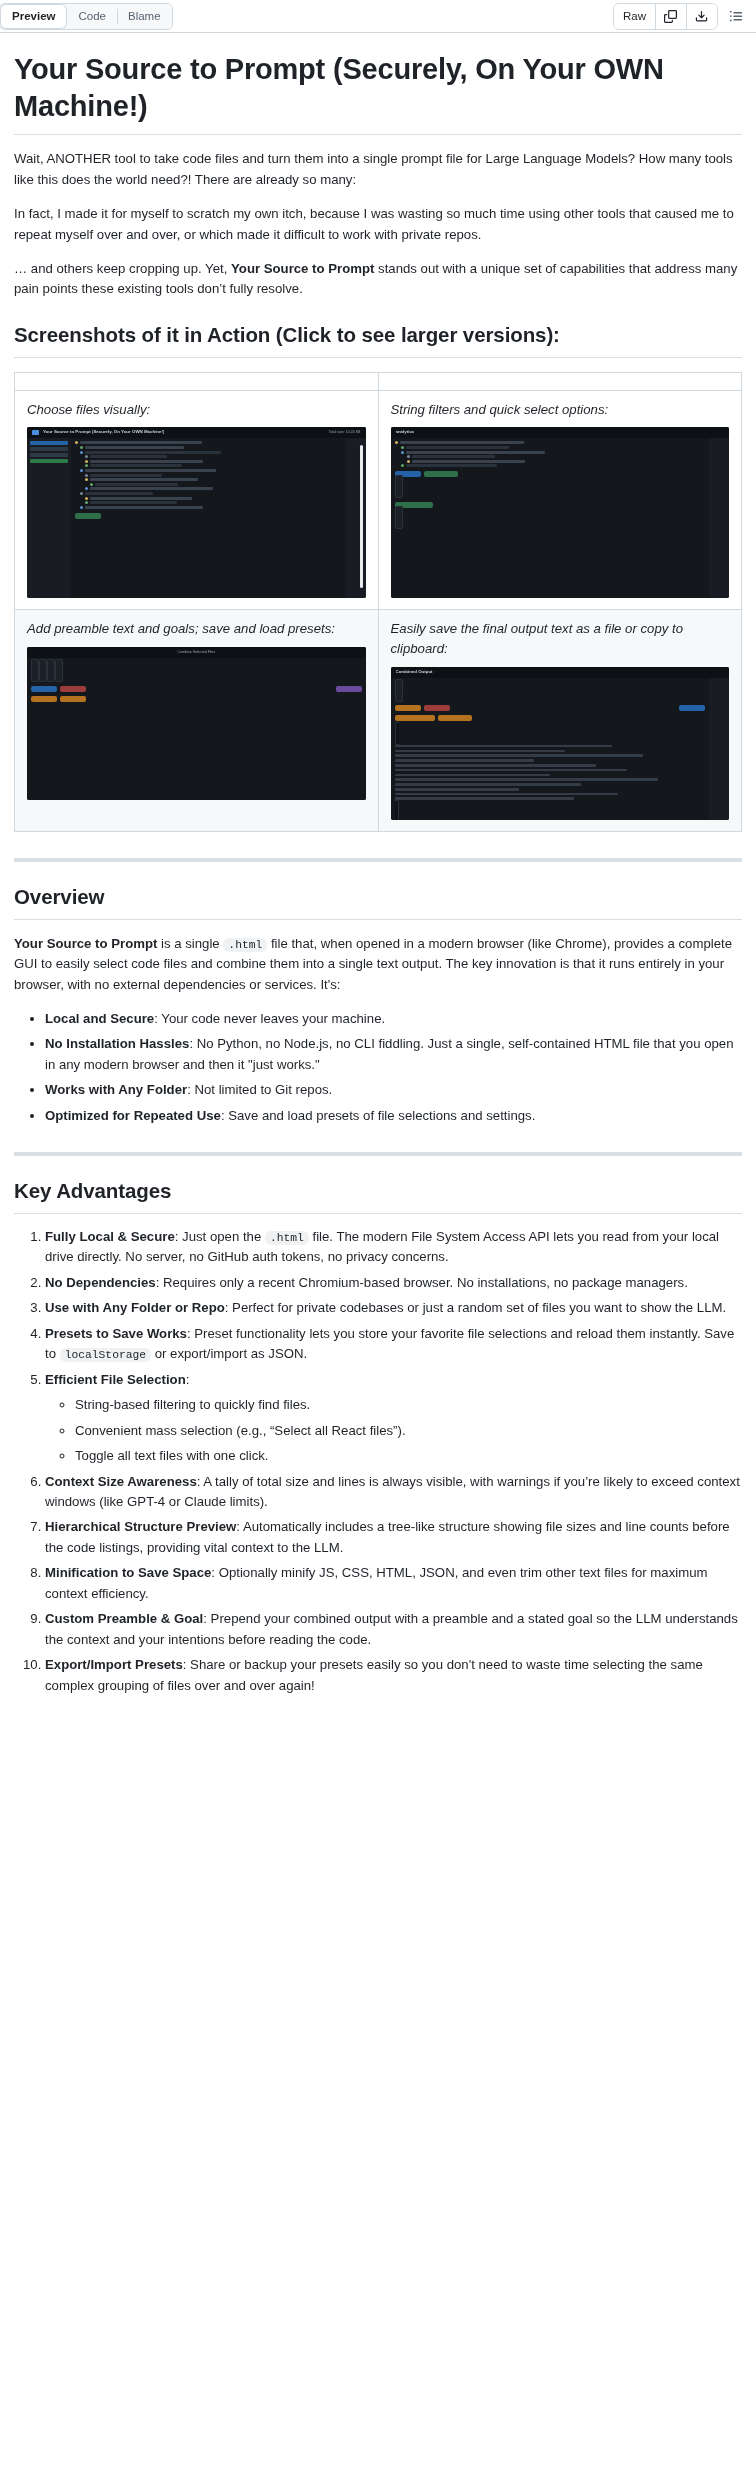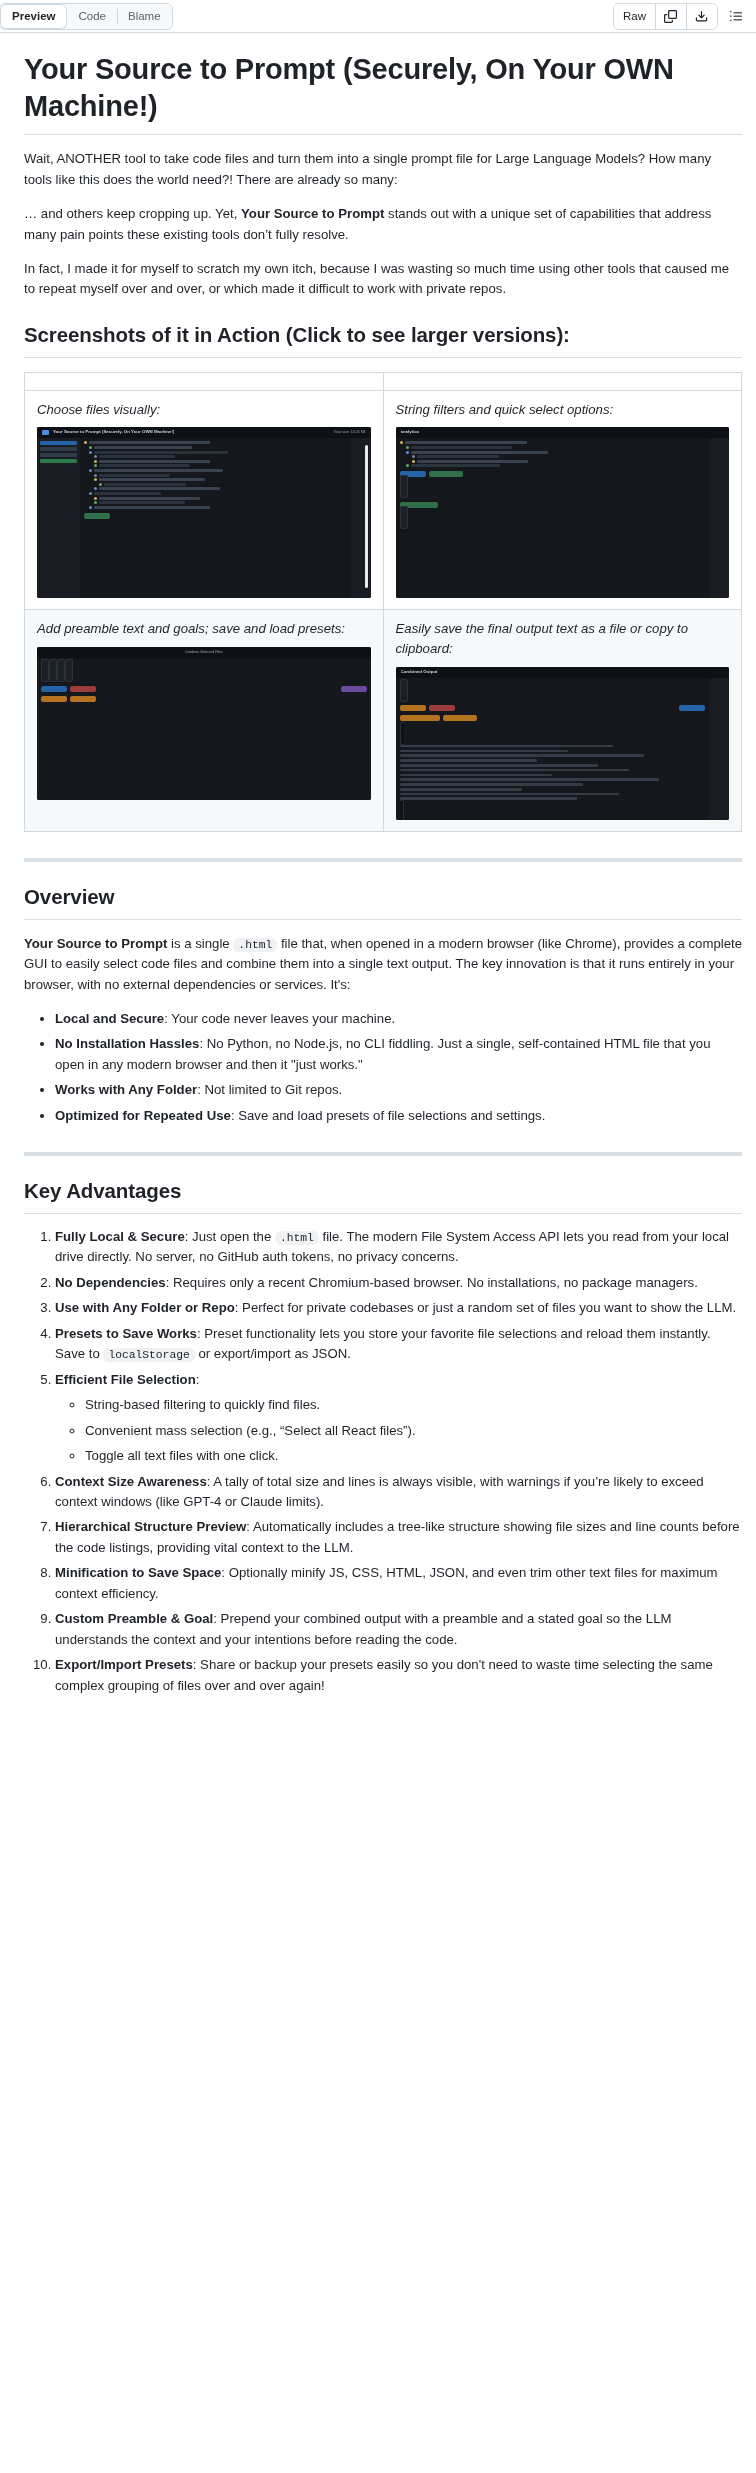"Your Source to Prompt (Securely," .md { padding: 18px 14px 0 24px -> 18px 14px 0 14px }
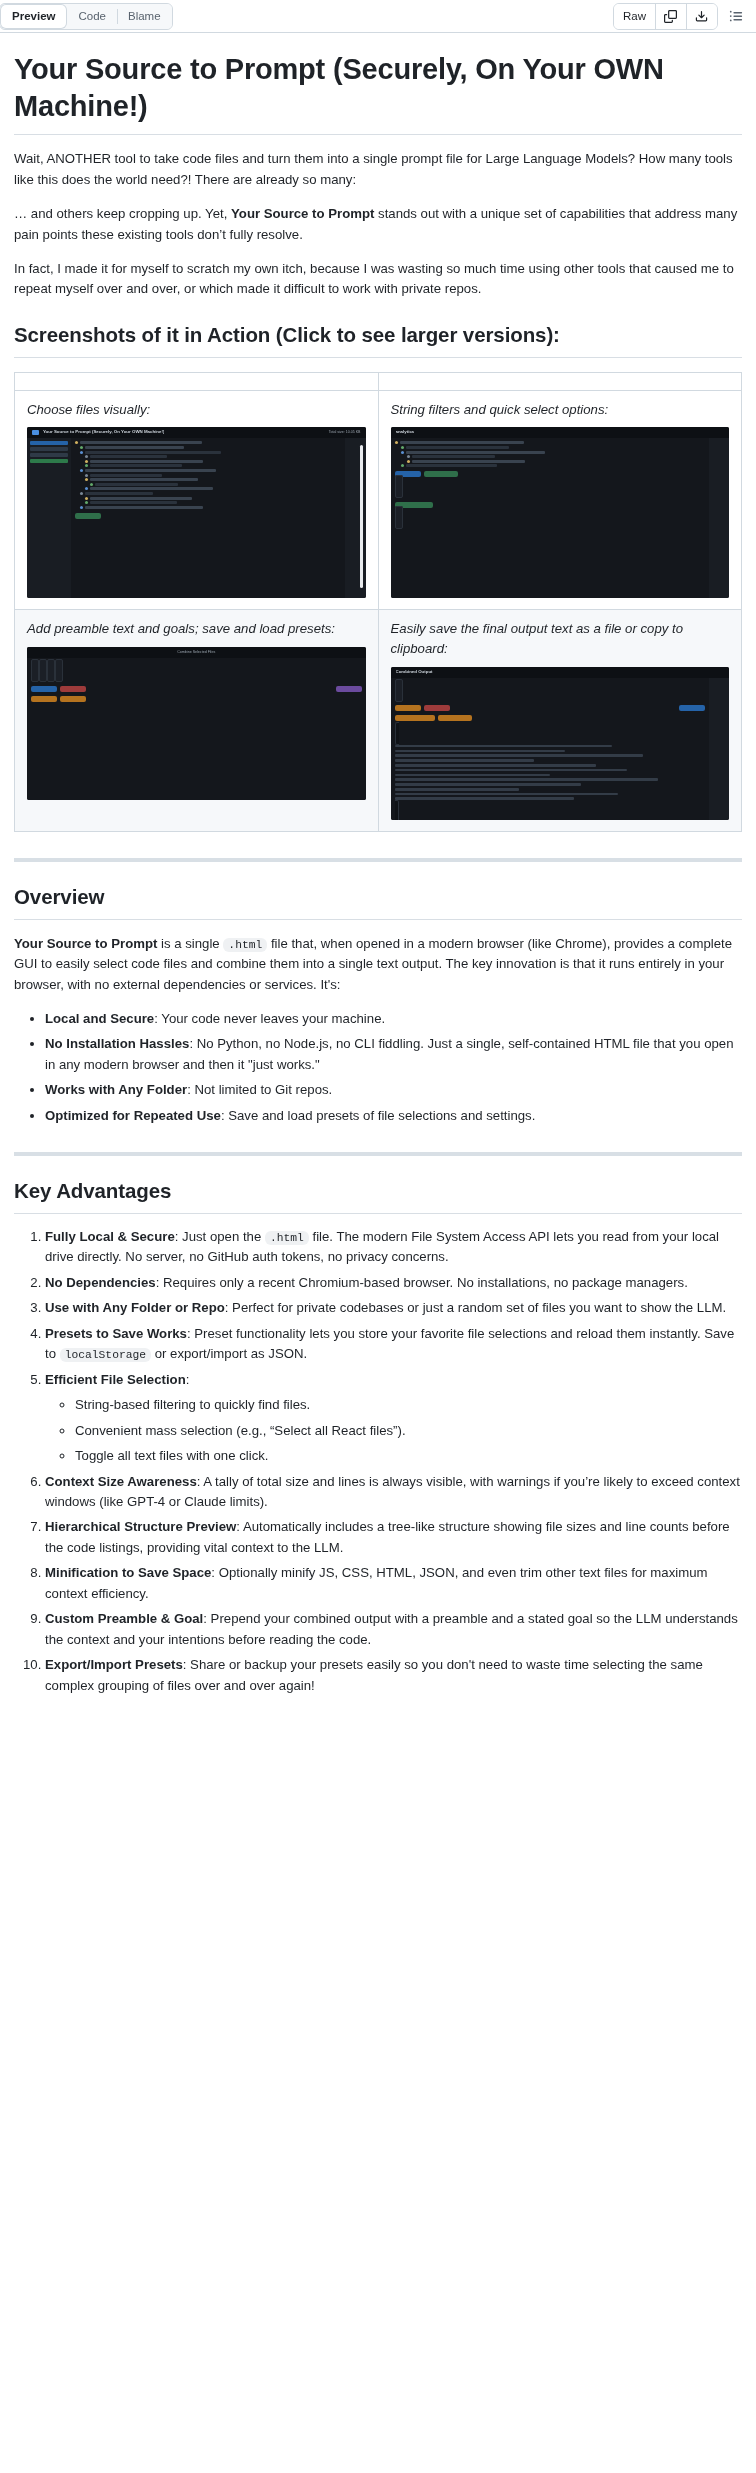"… and others keep cropping" p { order: before "In fact, I made it" -> after "In fact, I made it" }
